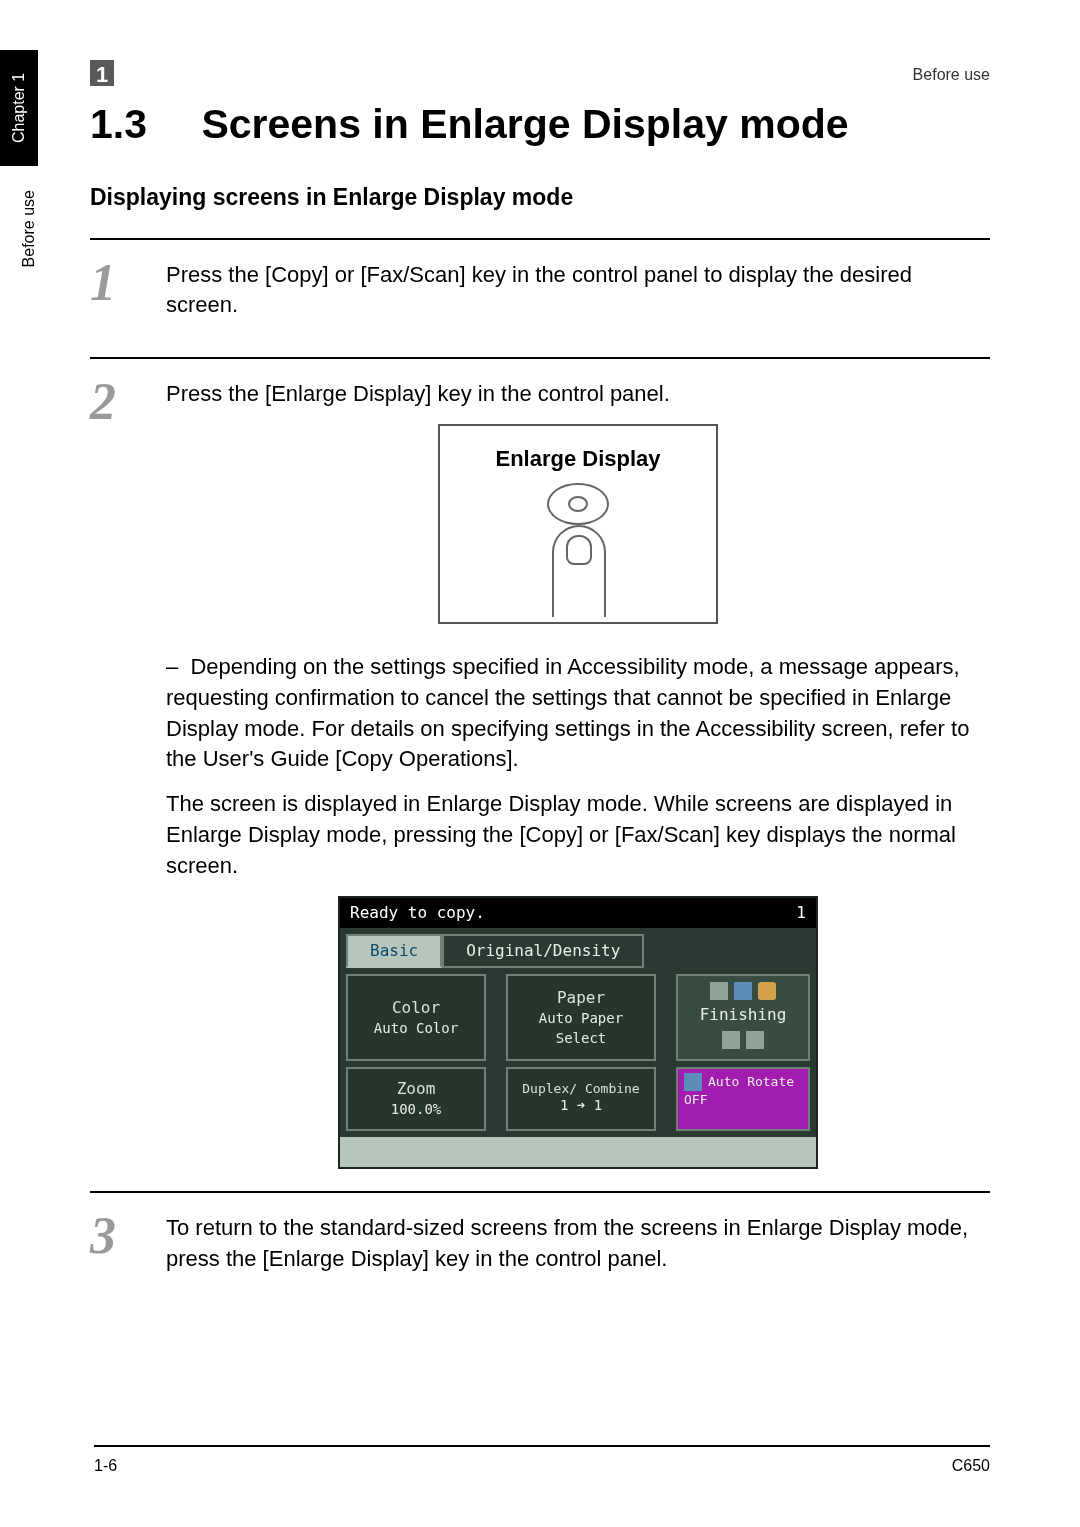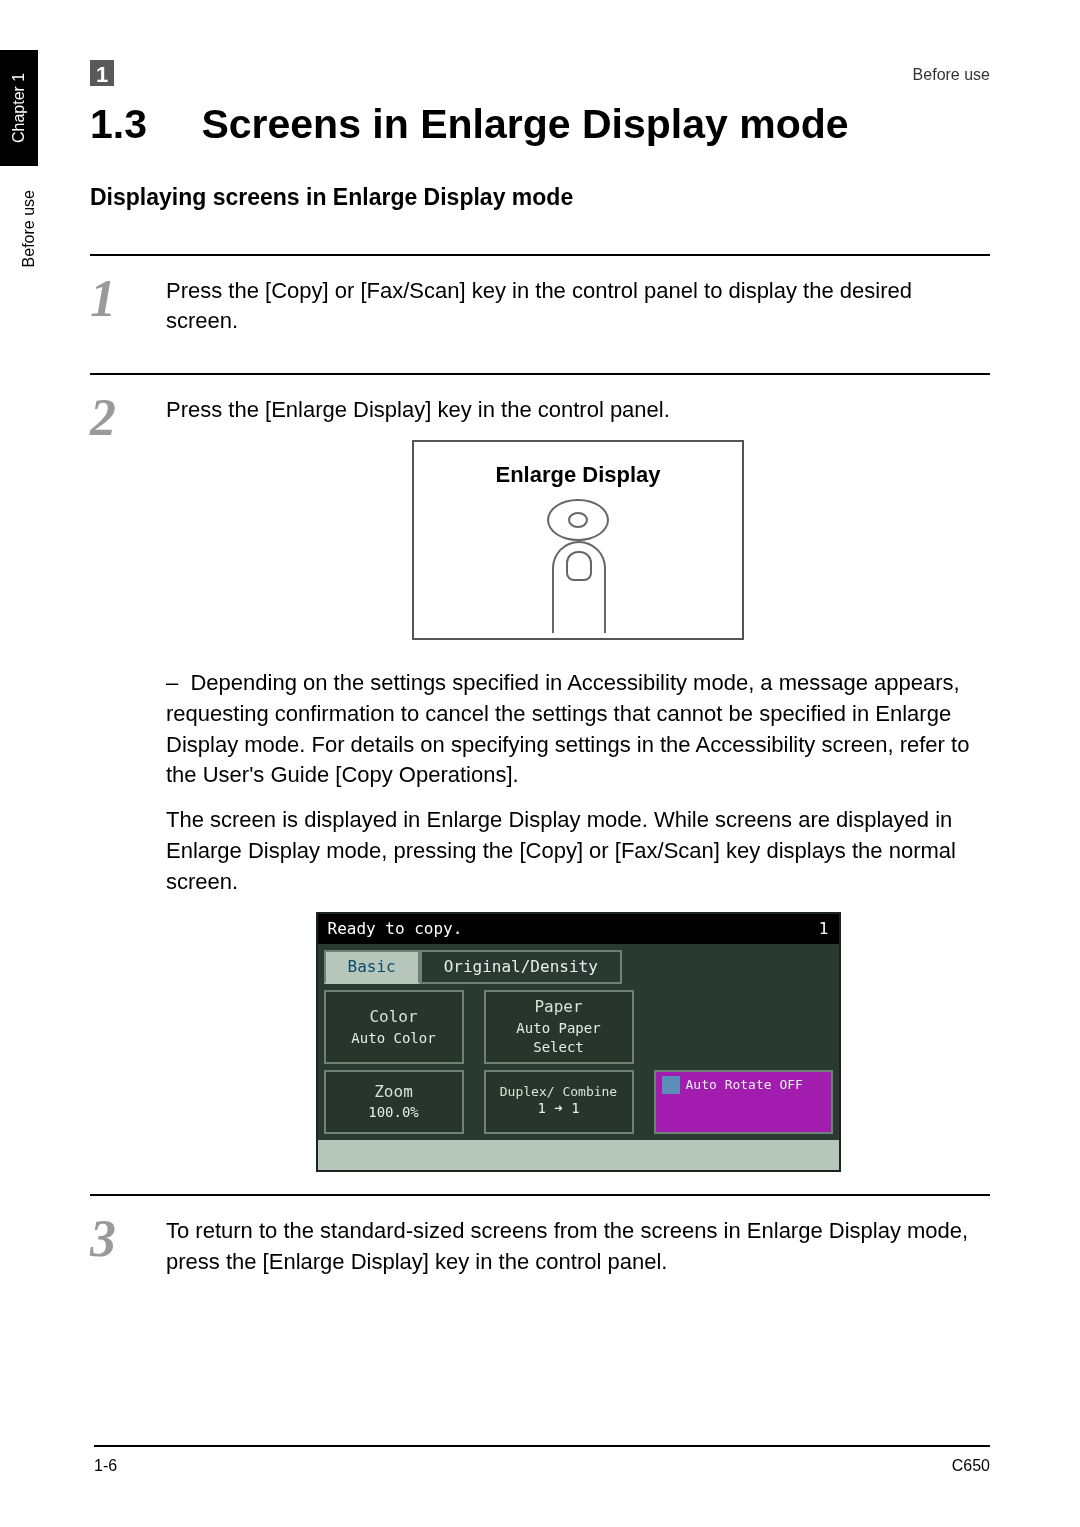"Displaying screens in Enlarge Display" h2.subtitle { margin: 0 0 40px 0 -> 0 0 24px 0 }
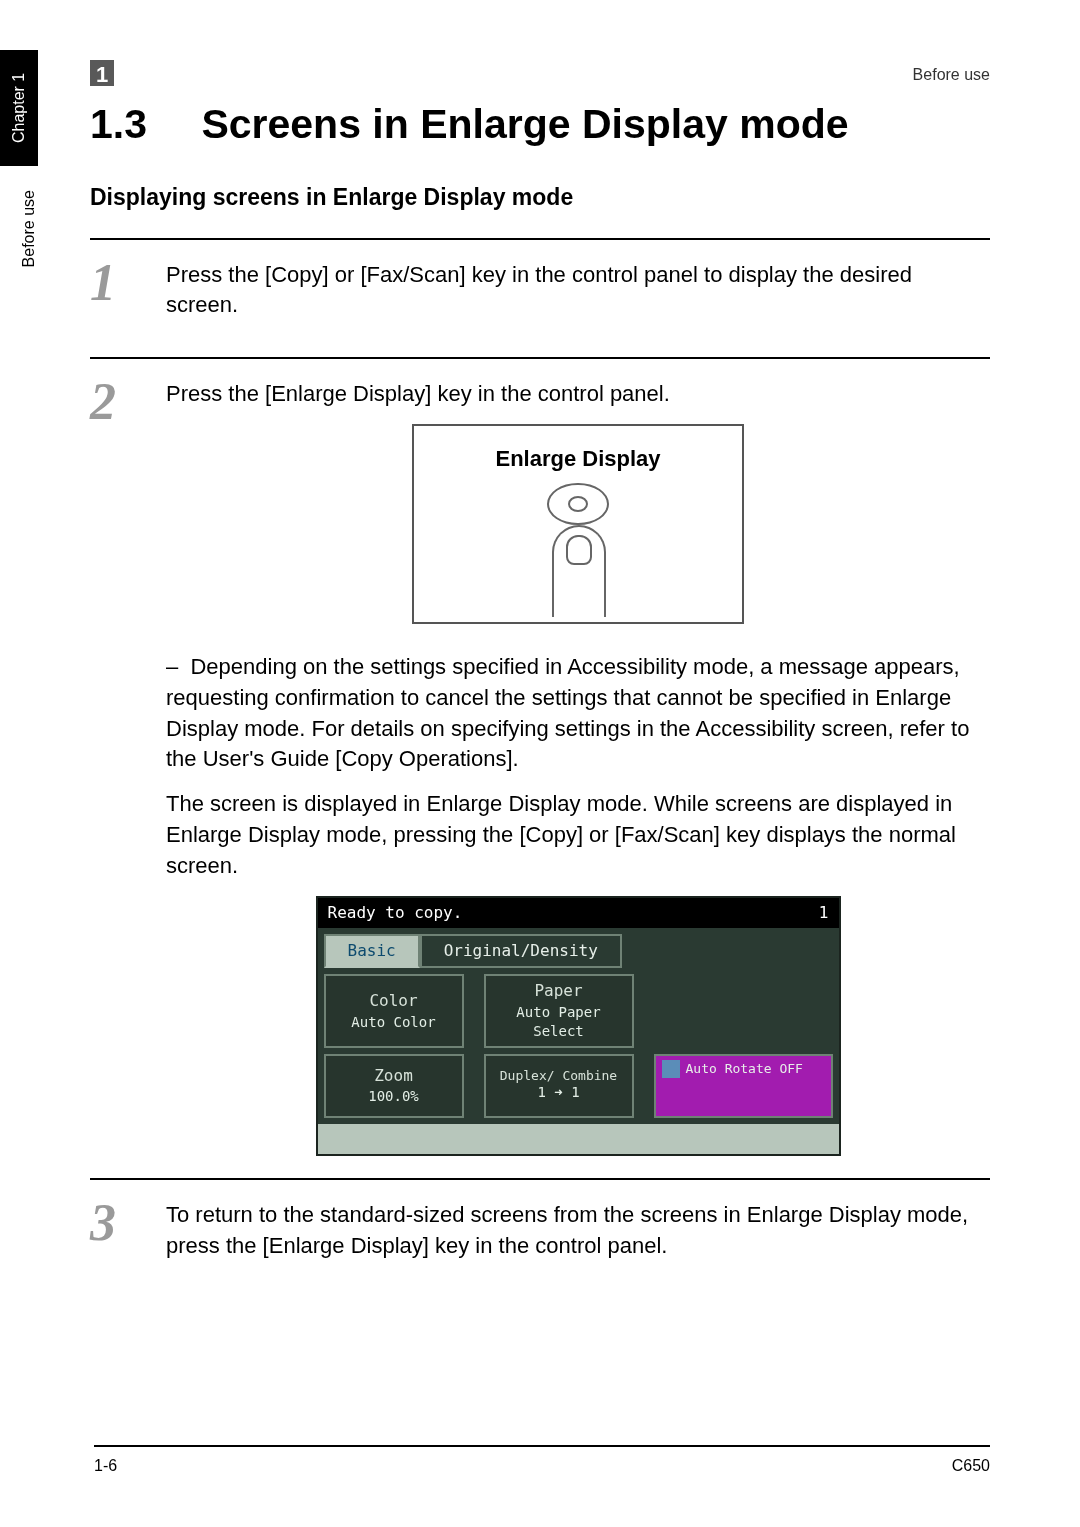"Enlarge Display" .key-figure { width: 332px -> 280px }
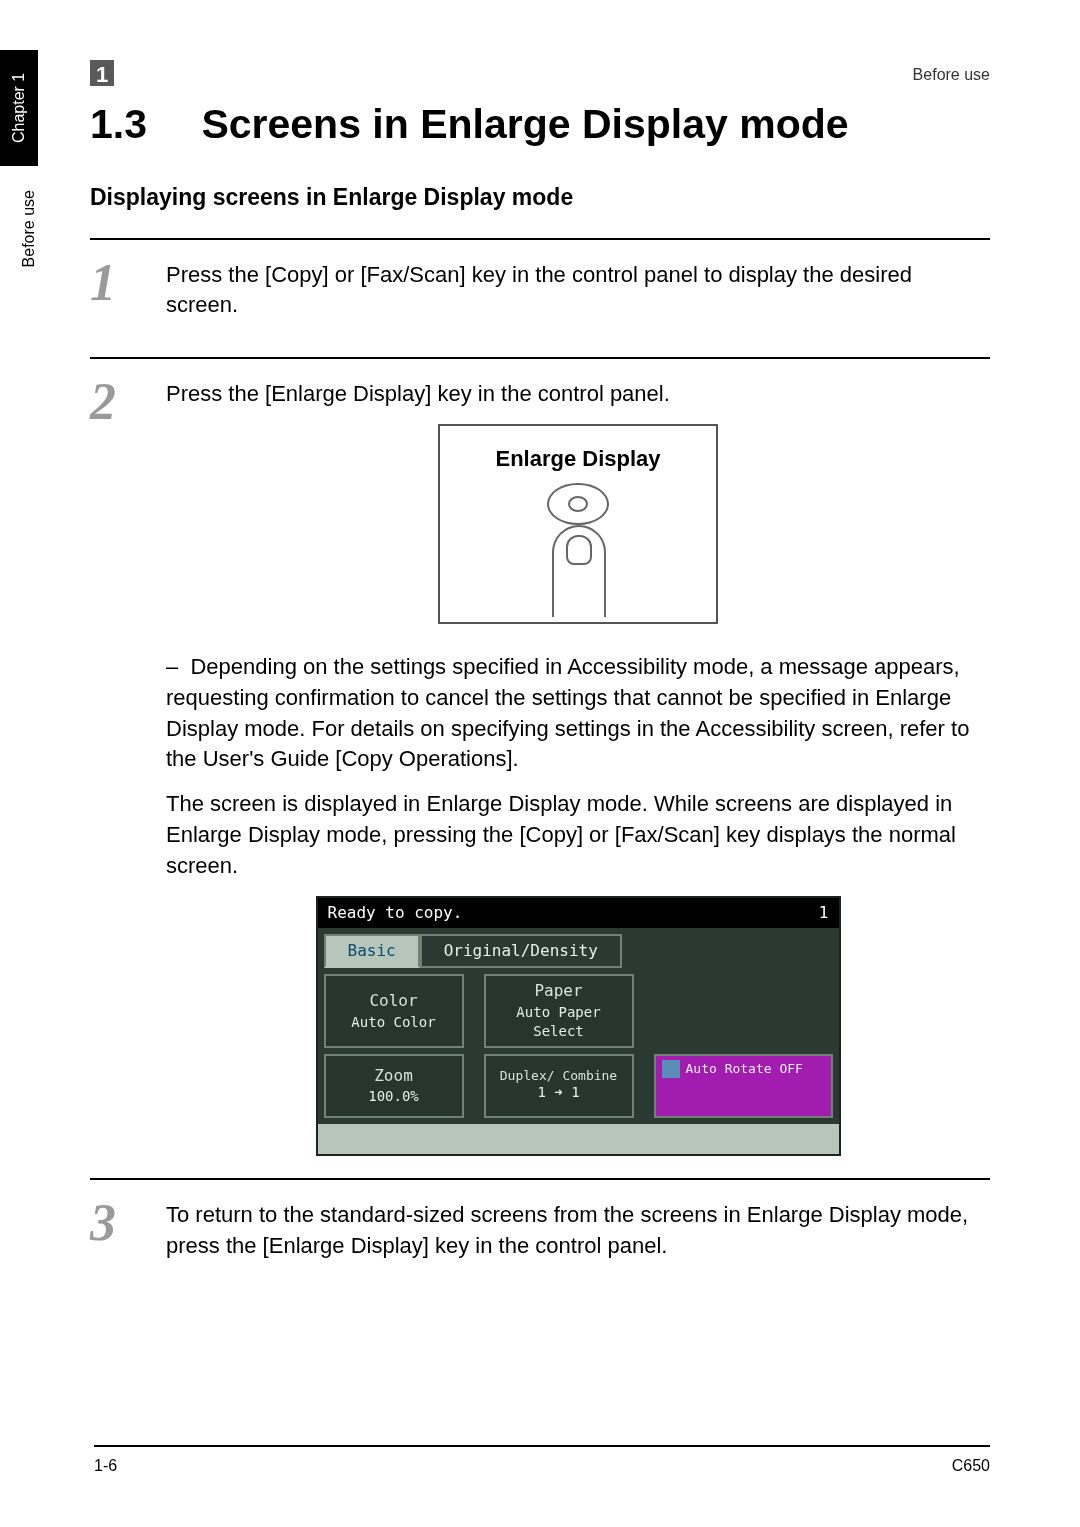"Ready to copy." .lcd { width: 525px -> 480px }
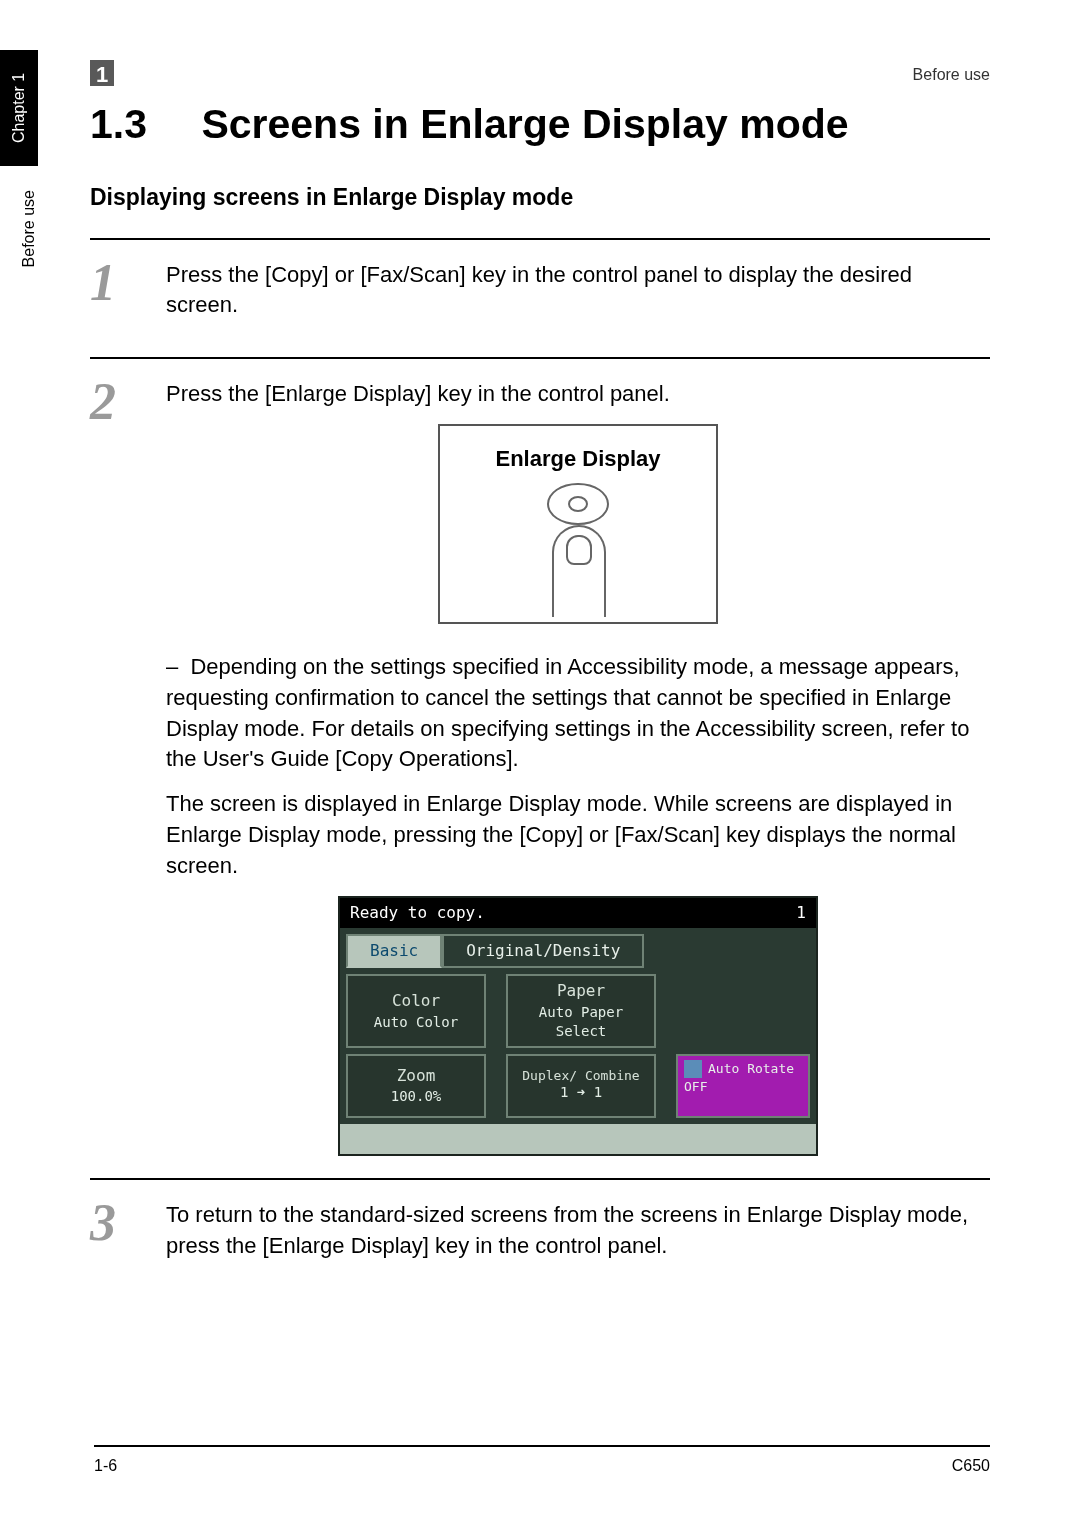"Finishing" div.right-cell { html: none -> <div> <div> <span></span> <span></span> <span></span> </div> <span>Finishing</span> <div> <span></span> <span></span> </div> </div> }
